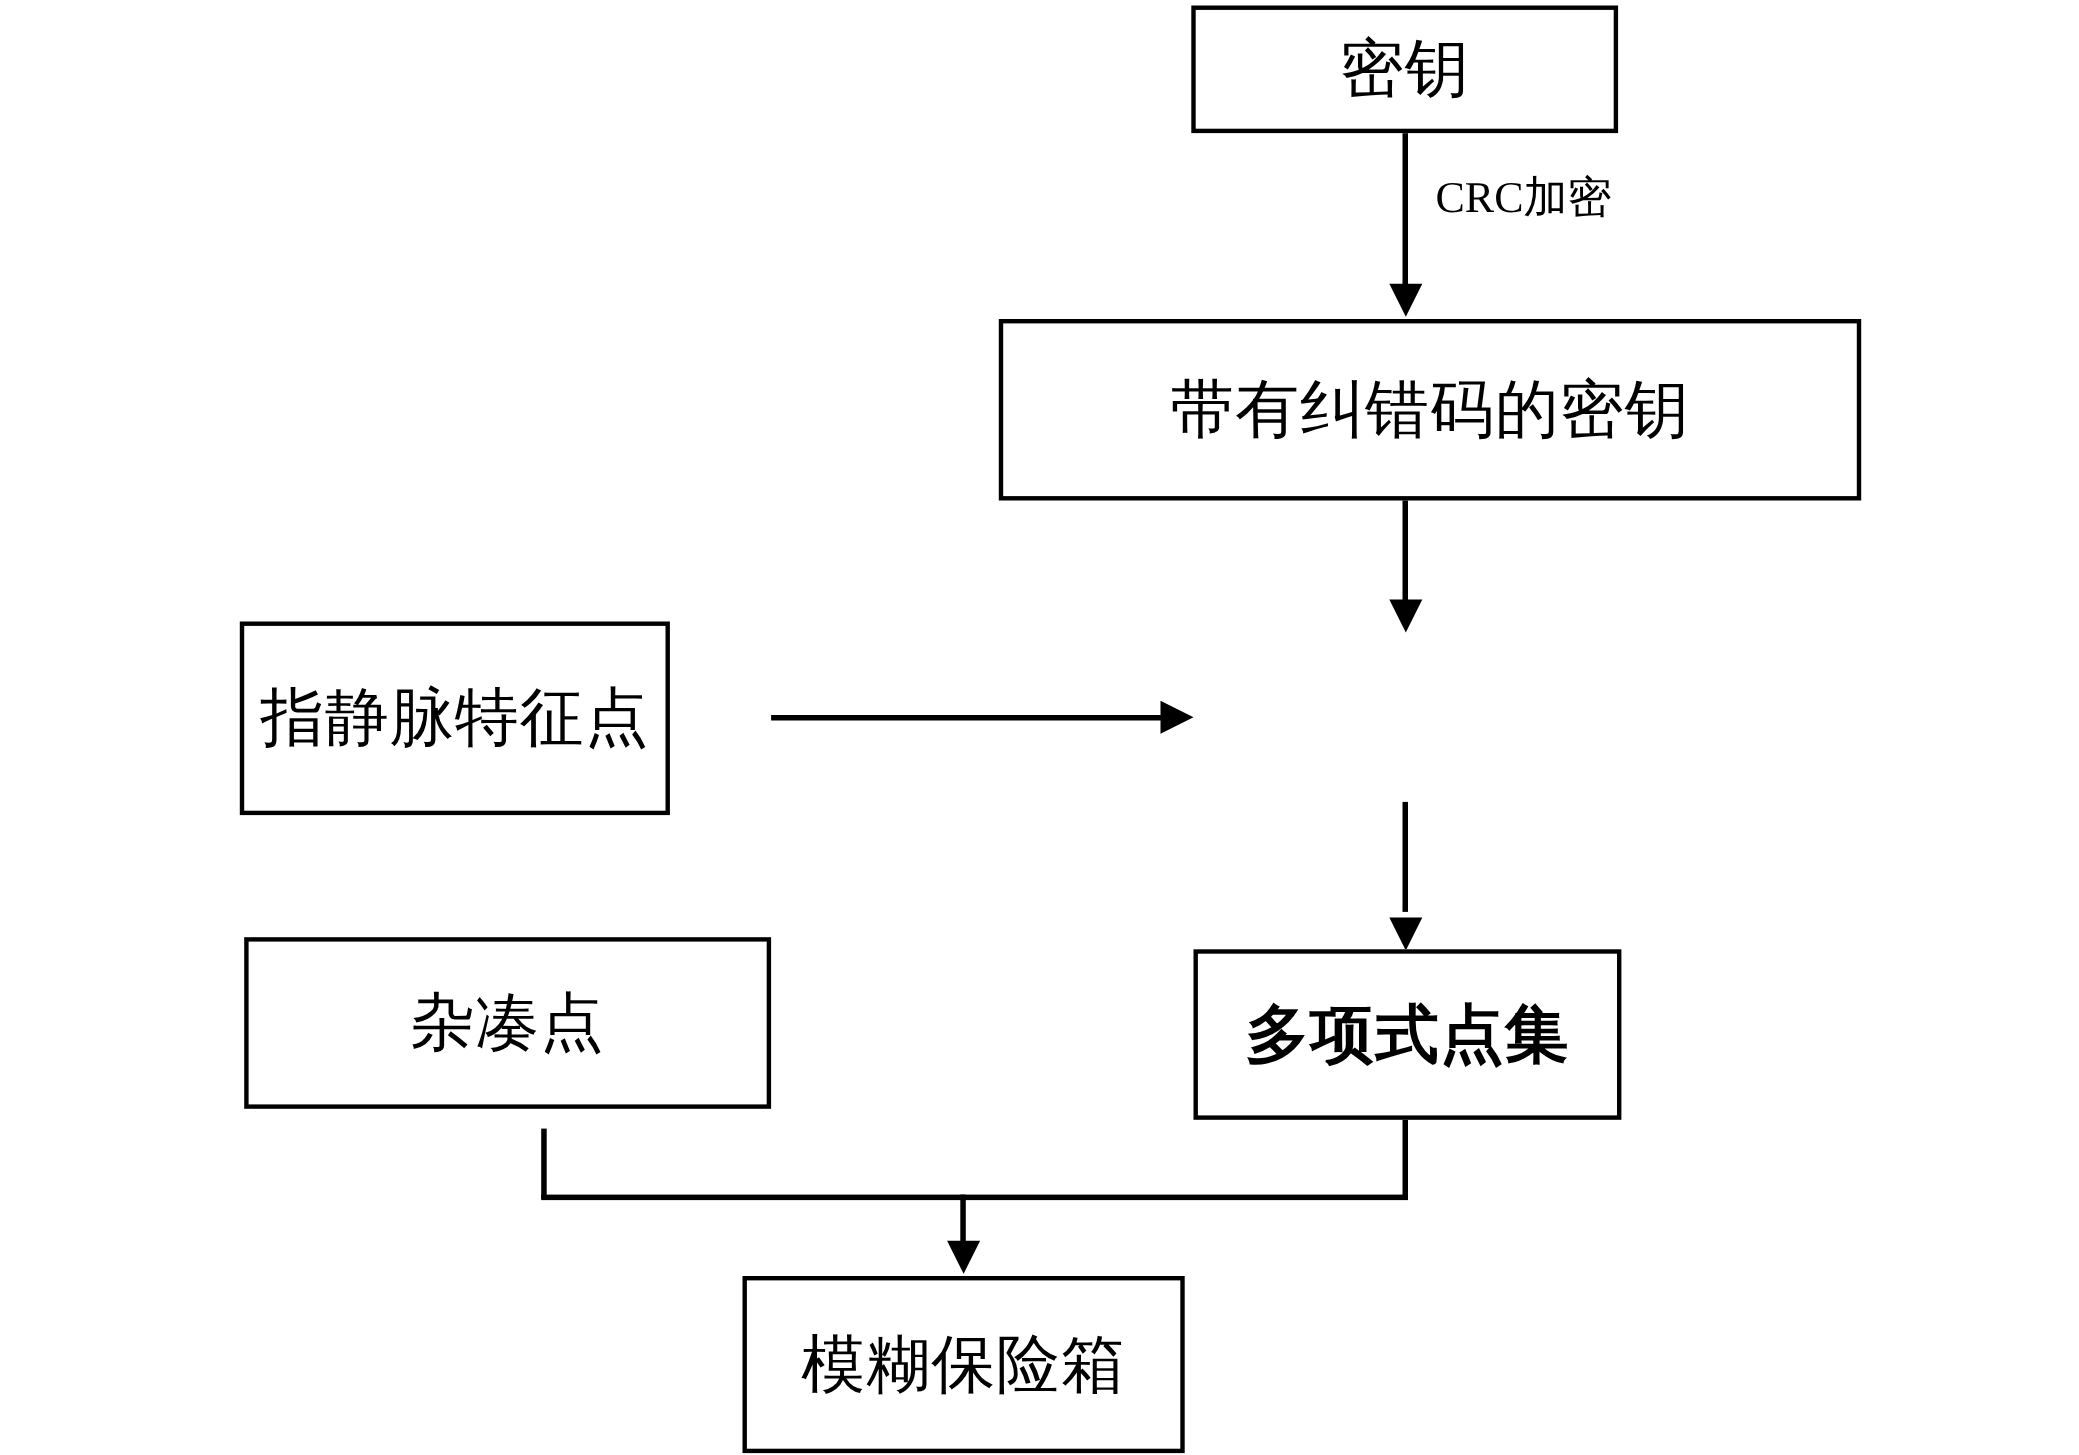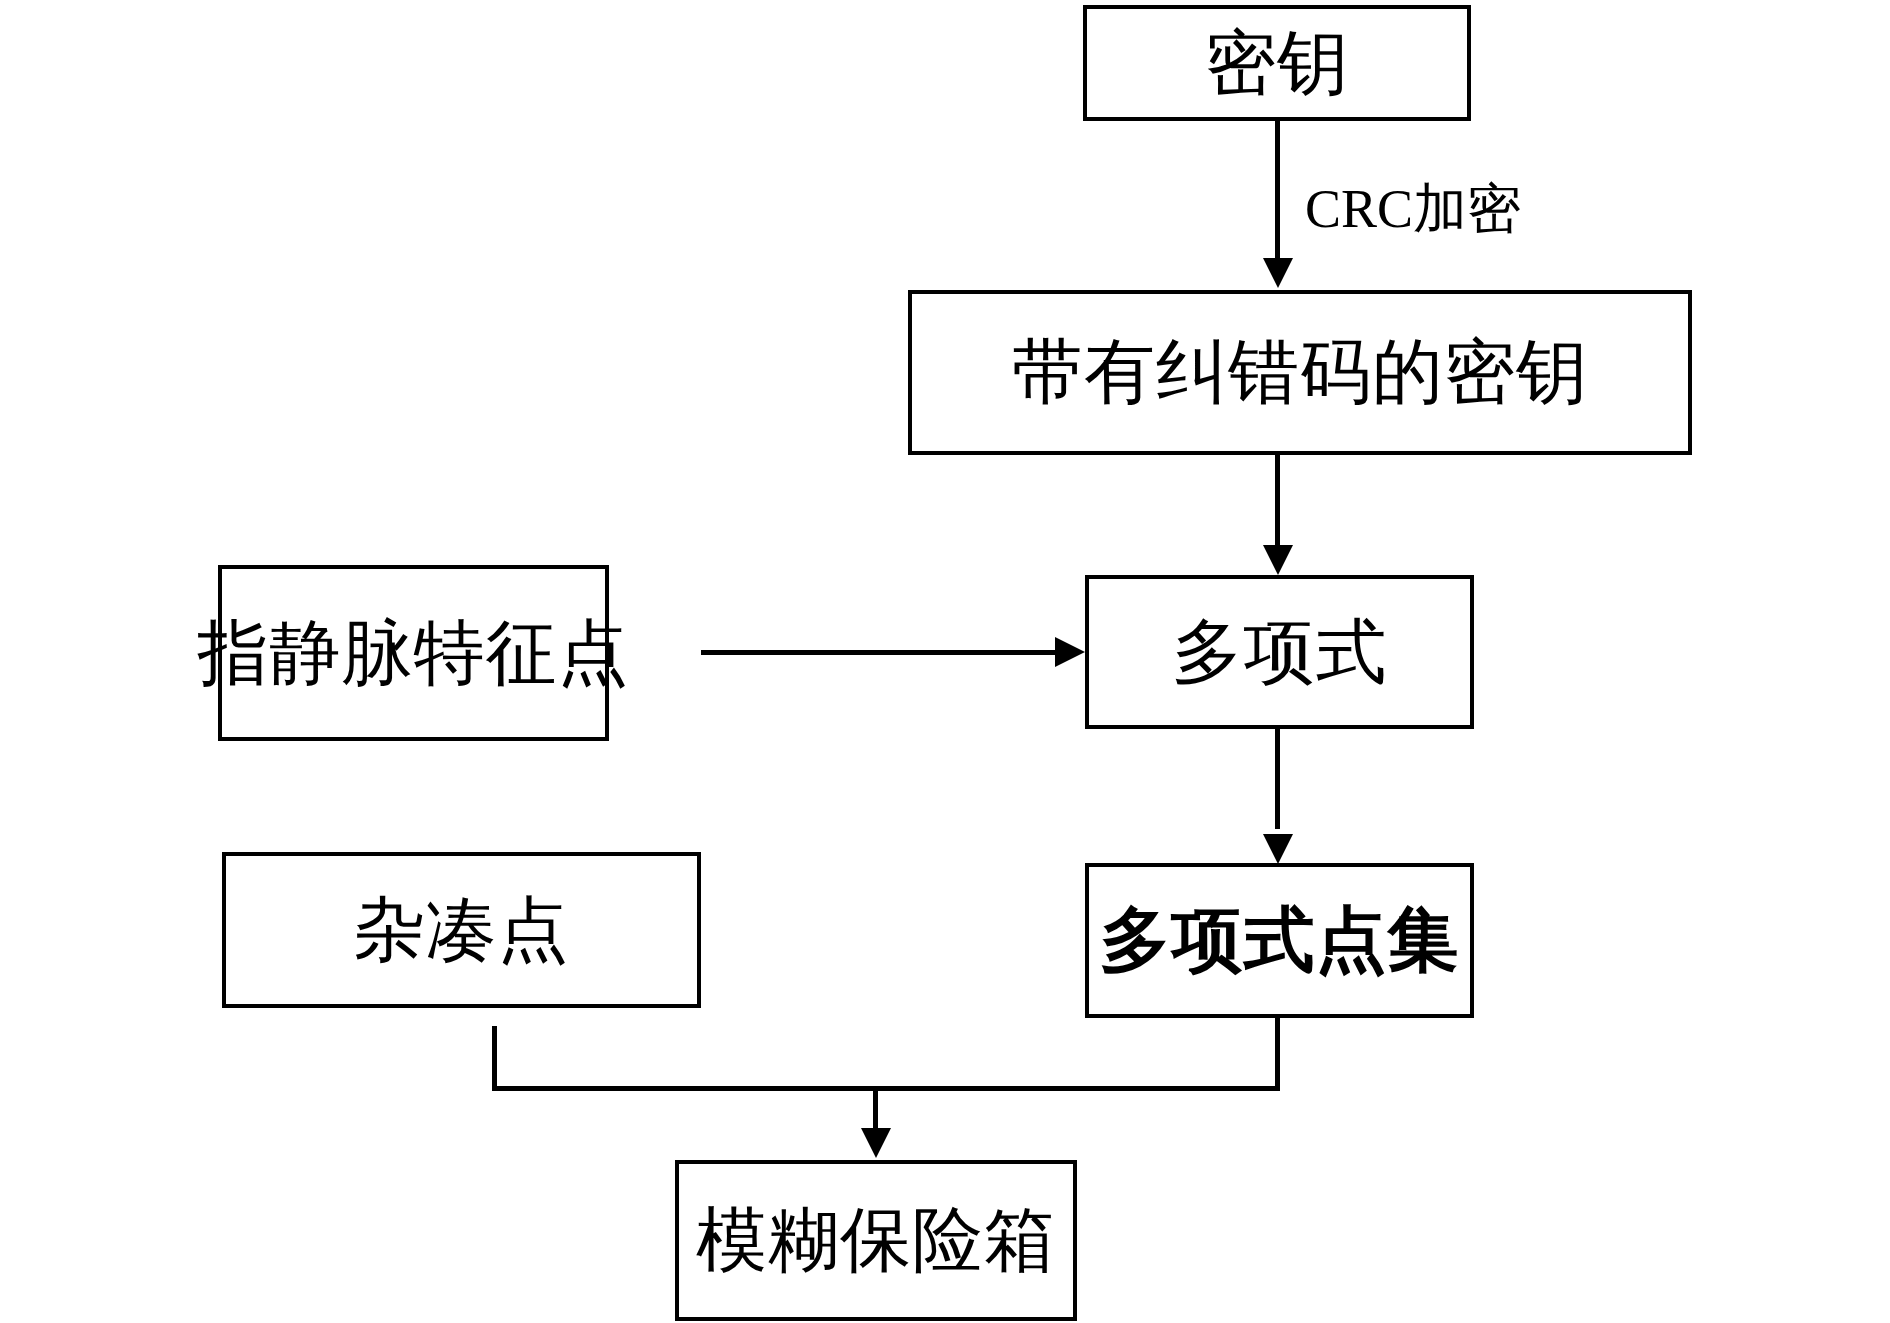"密钥" .node .node-label { font-size: 71px -> 58px }
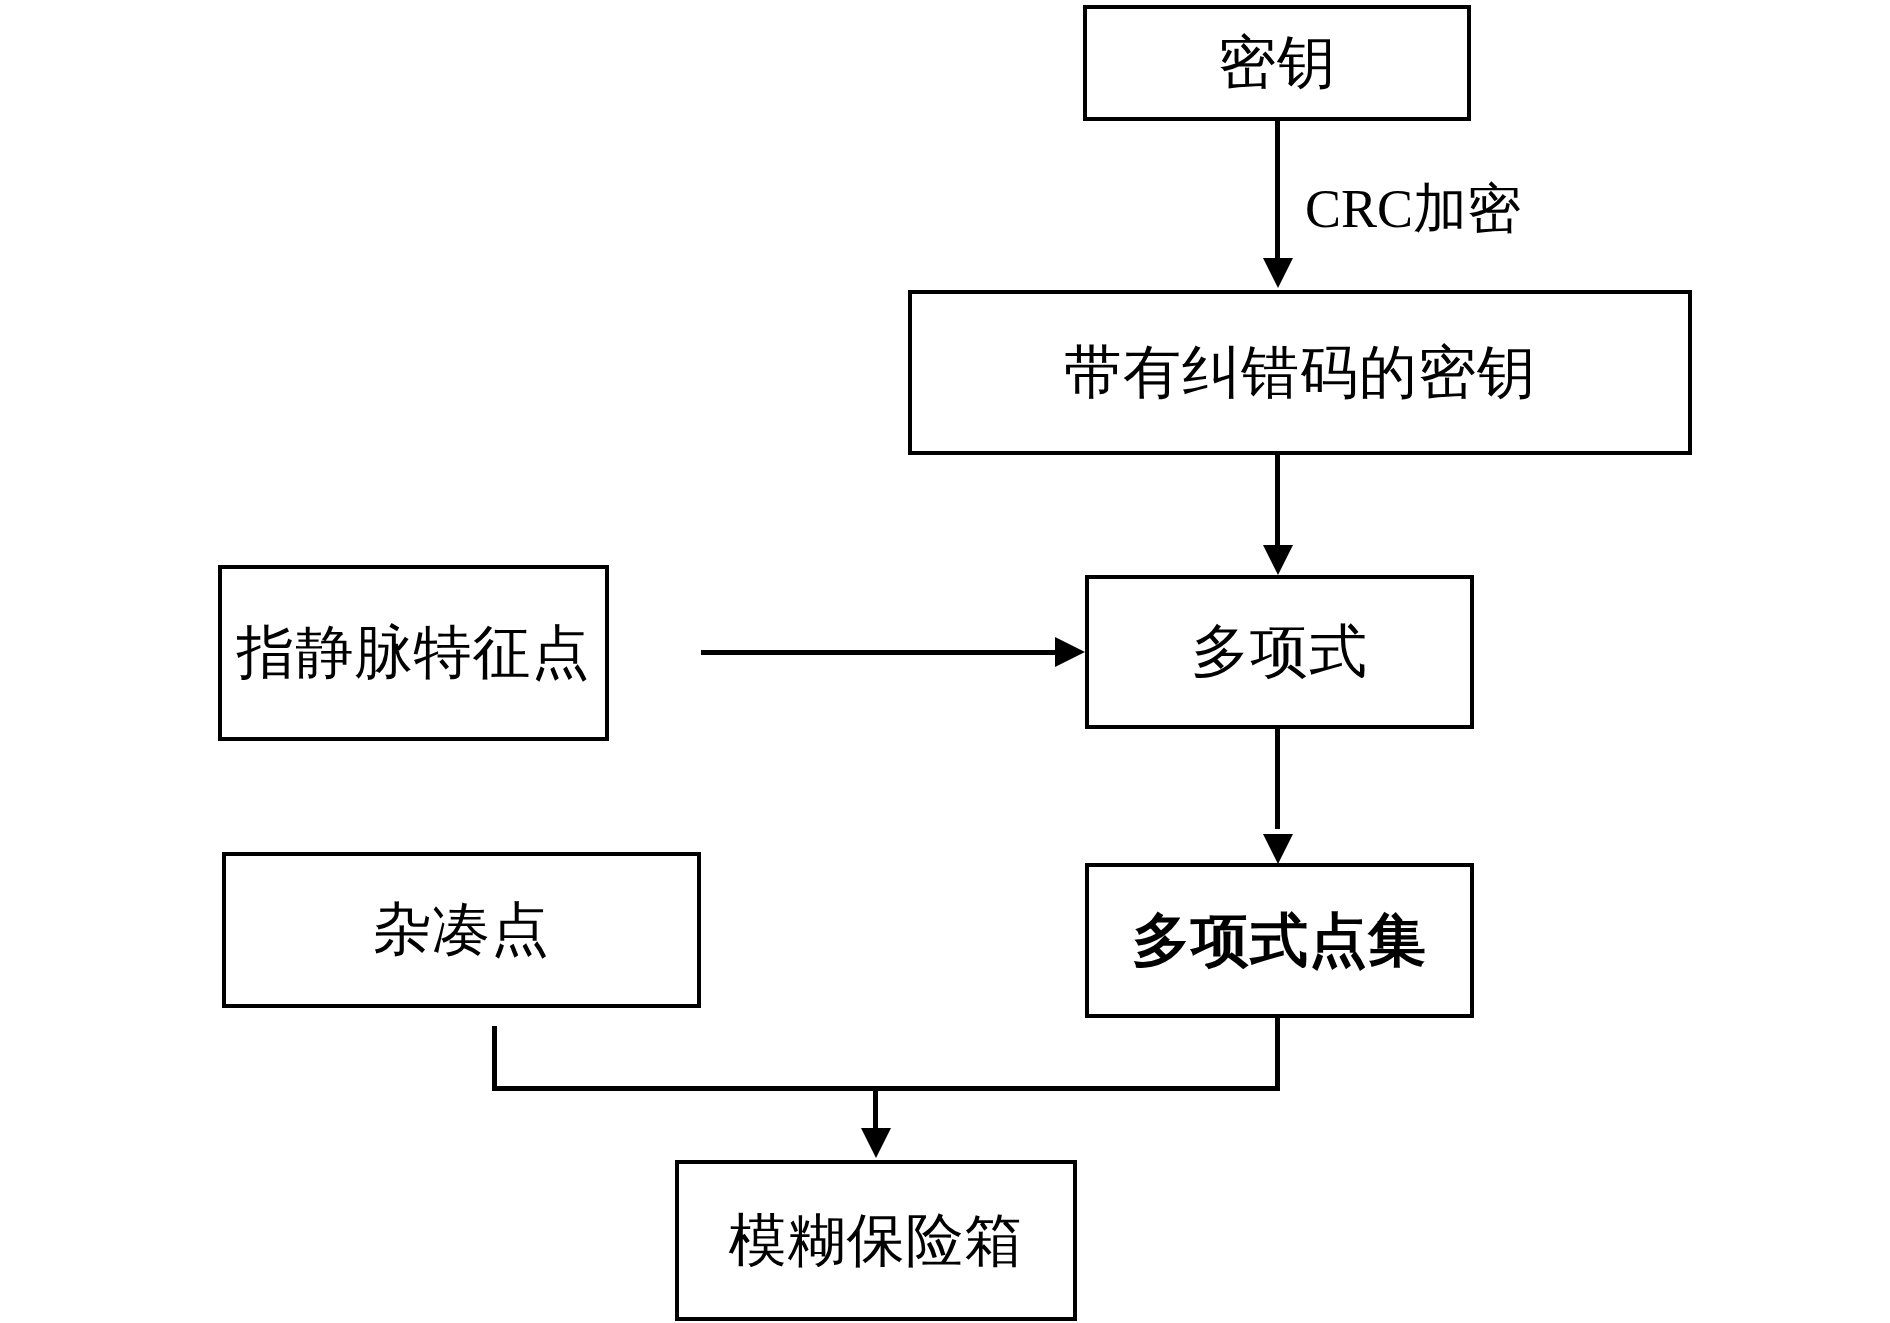"CRC加密" .edge-label { font-size: 54px -> 40px; margin-top: 21px -> none }
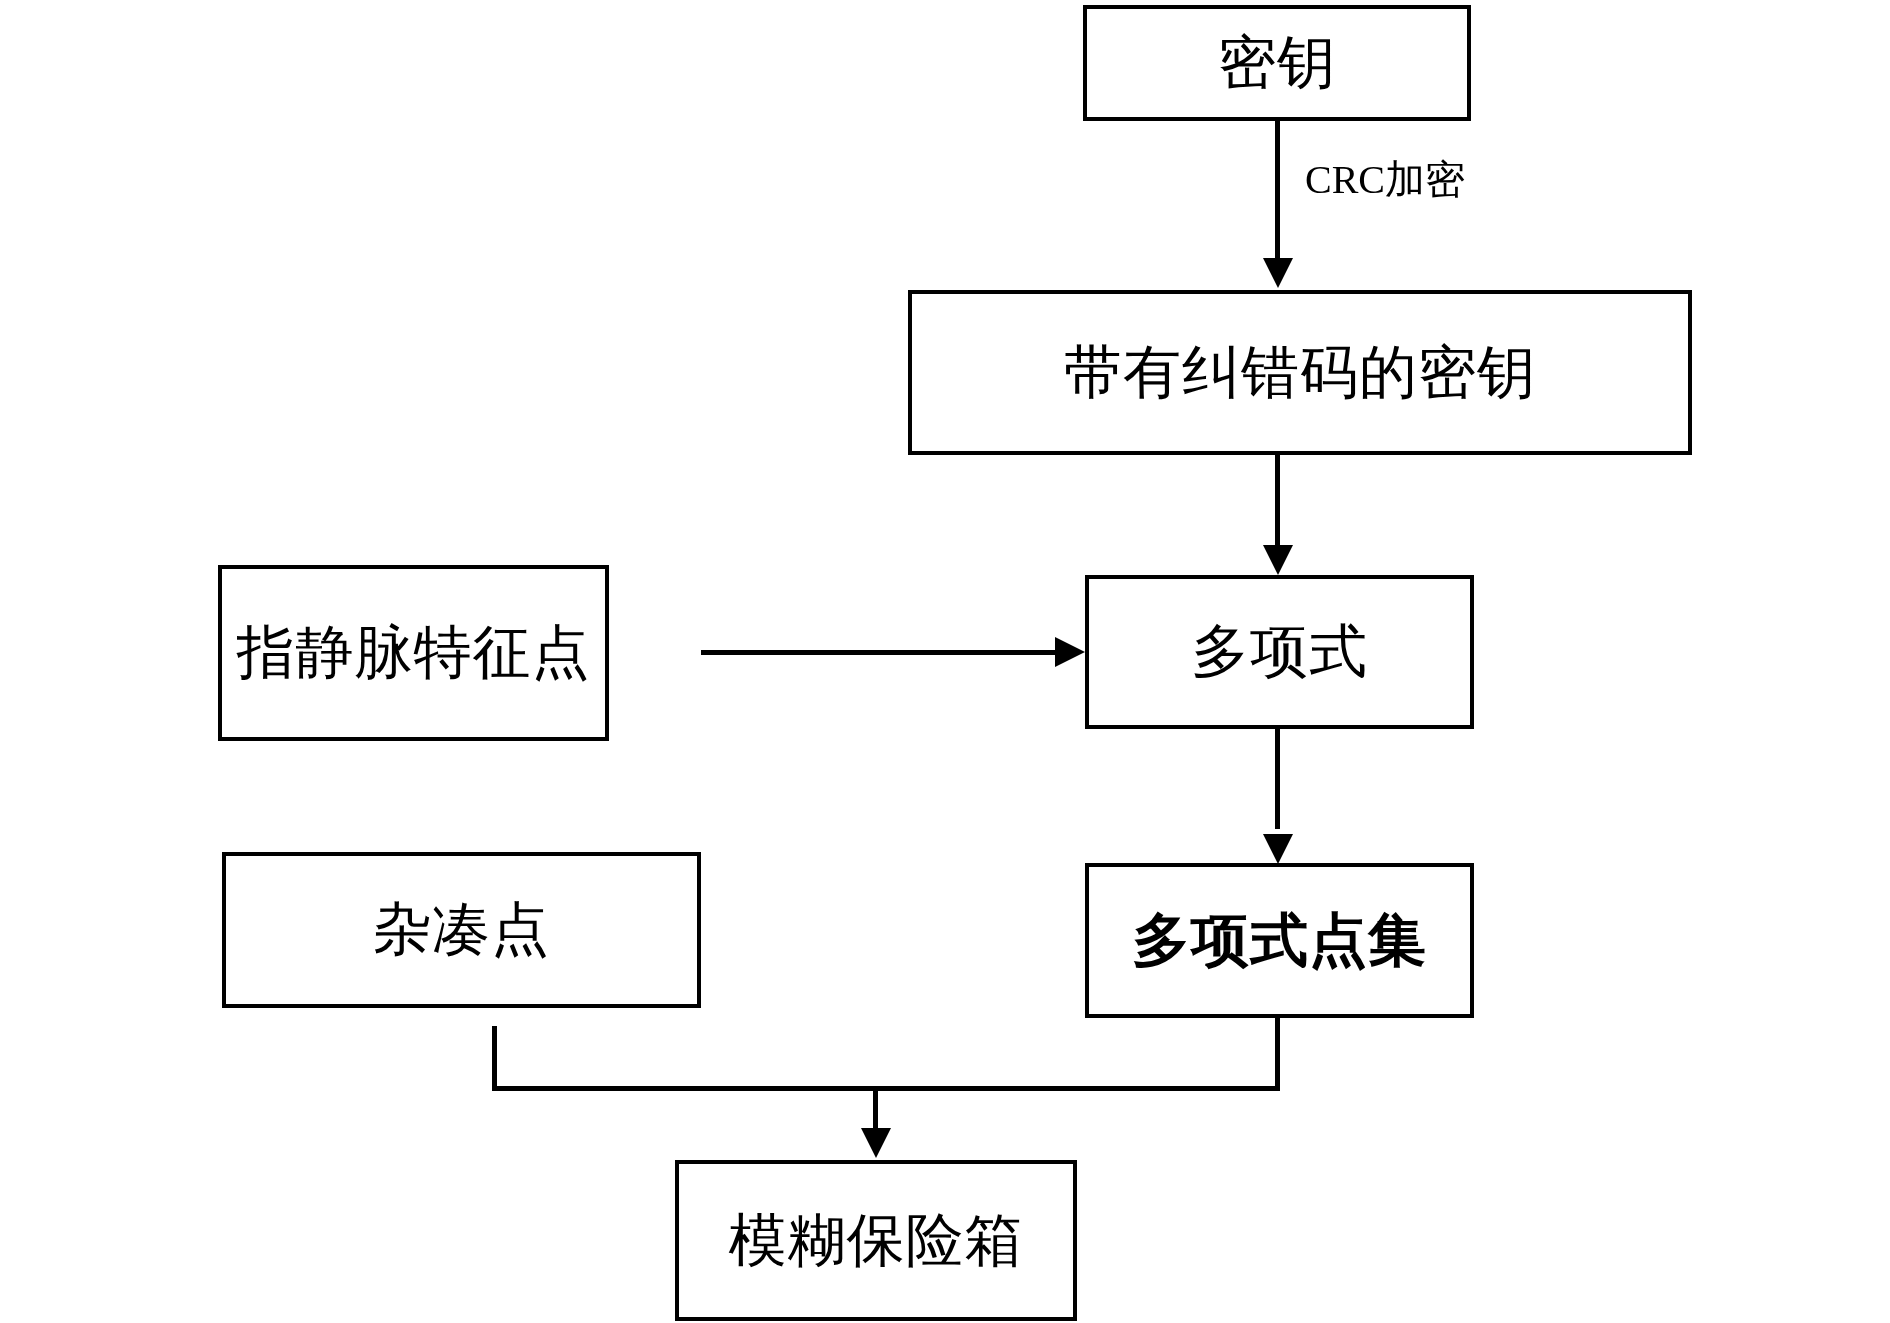"多项式" div.node { html: <div> <span>多项式</span> </div> -> none }
